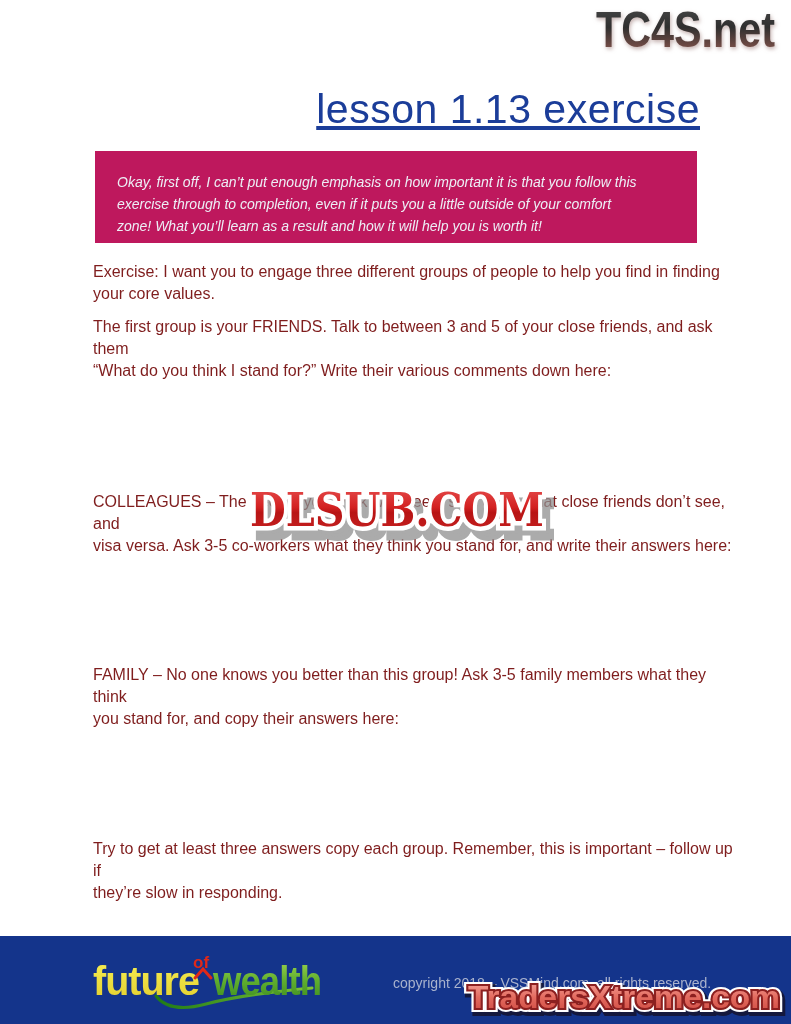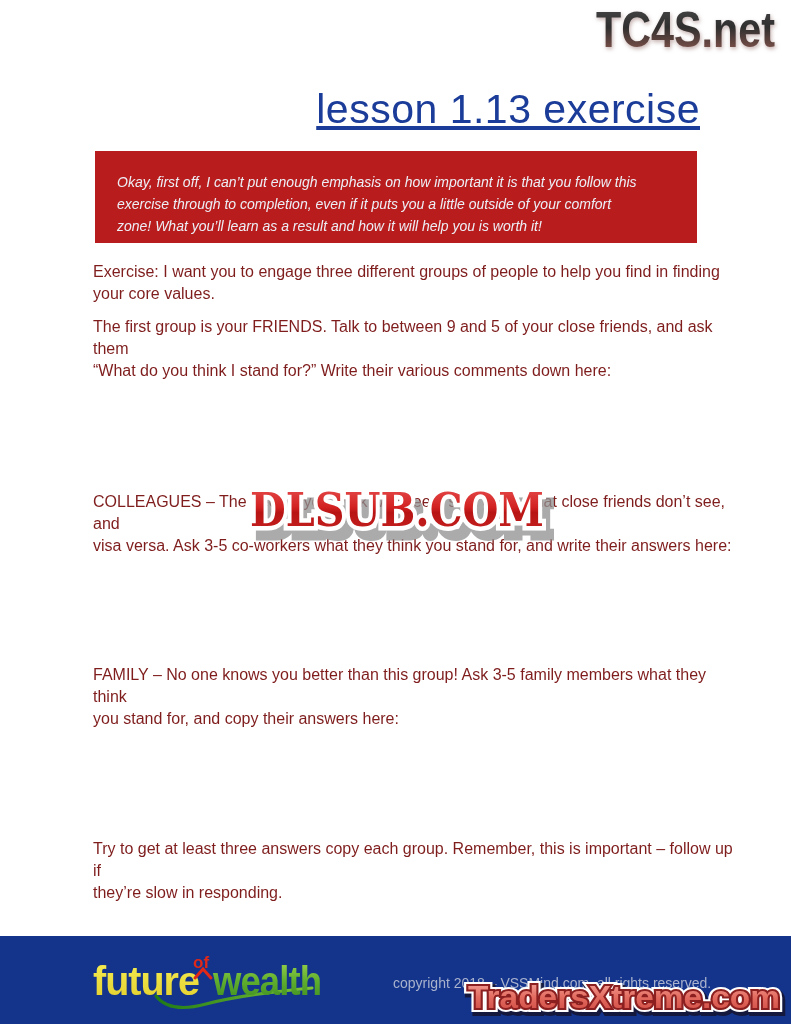"Okay, first off, I can’t" .intro-box { background: #b91c1c -> #be185d }
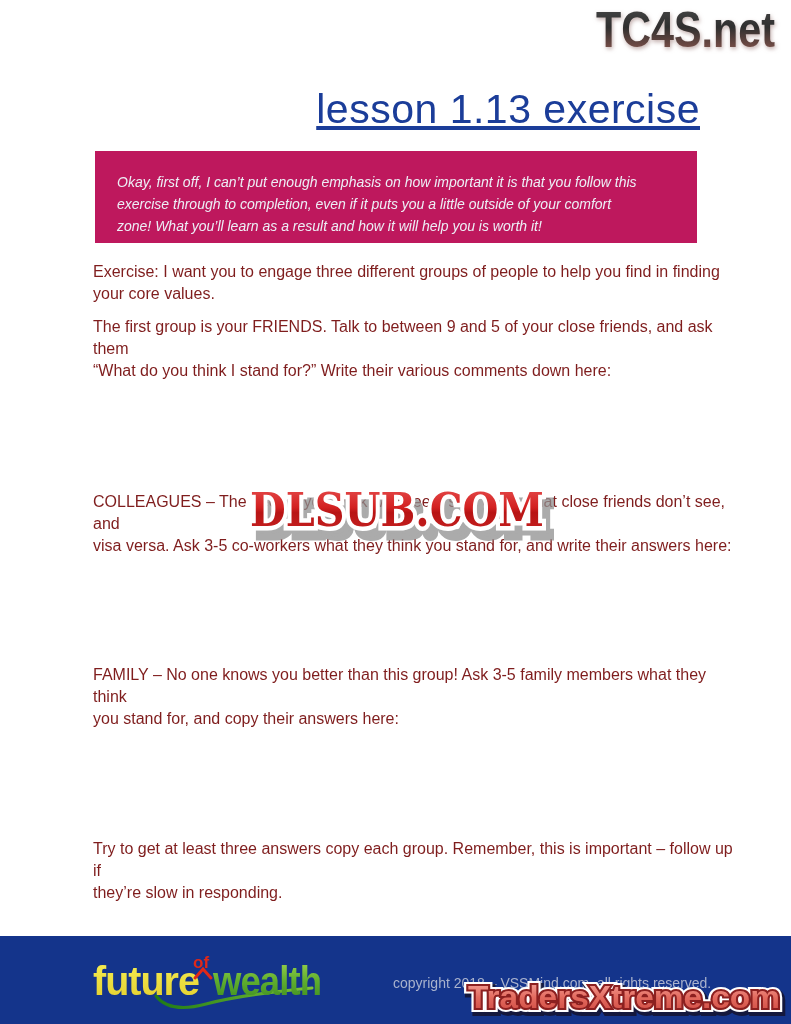"The first group is your" div.para { text: 9 -> 3 }
